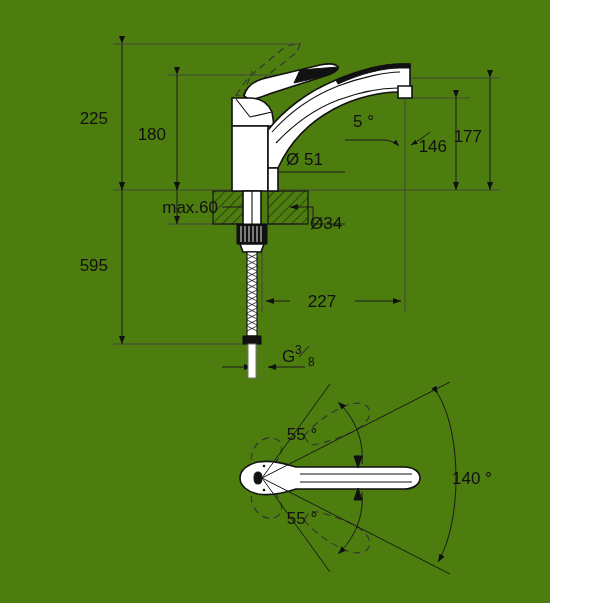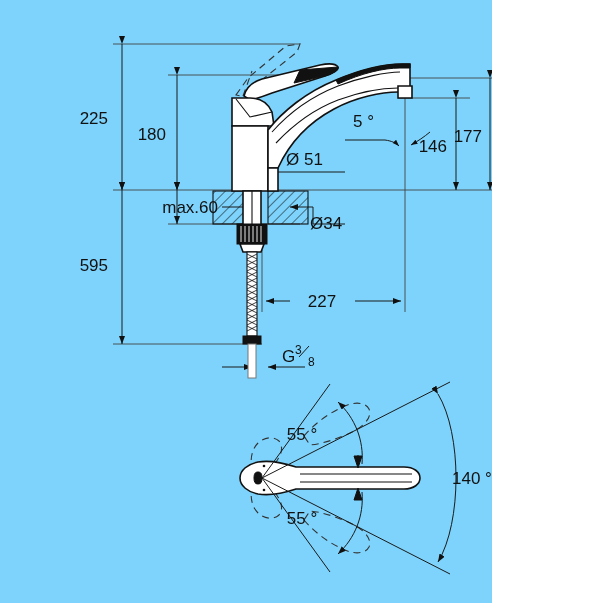"225" #sheet { background: #7dd3fc -> #4d7c0f; width: 492px -> 550px }
